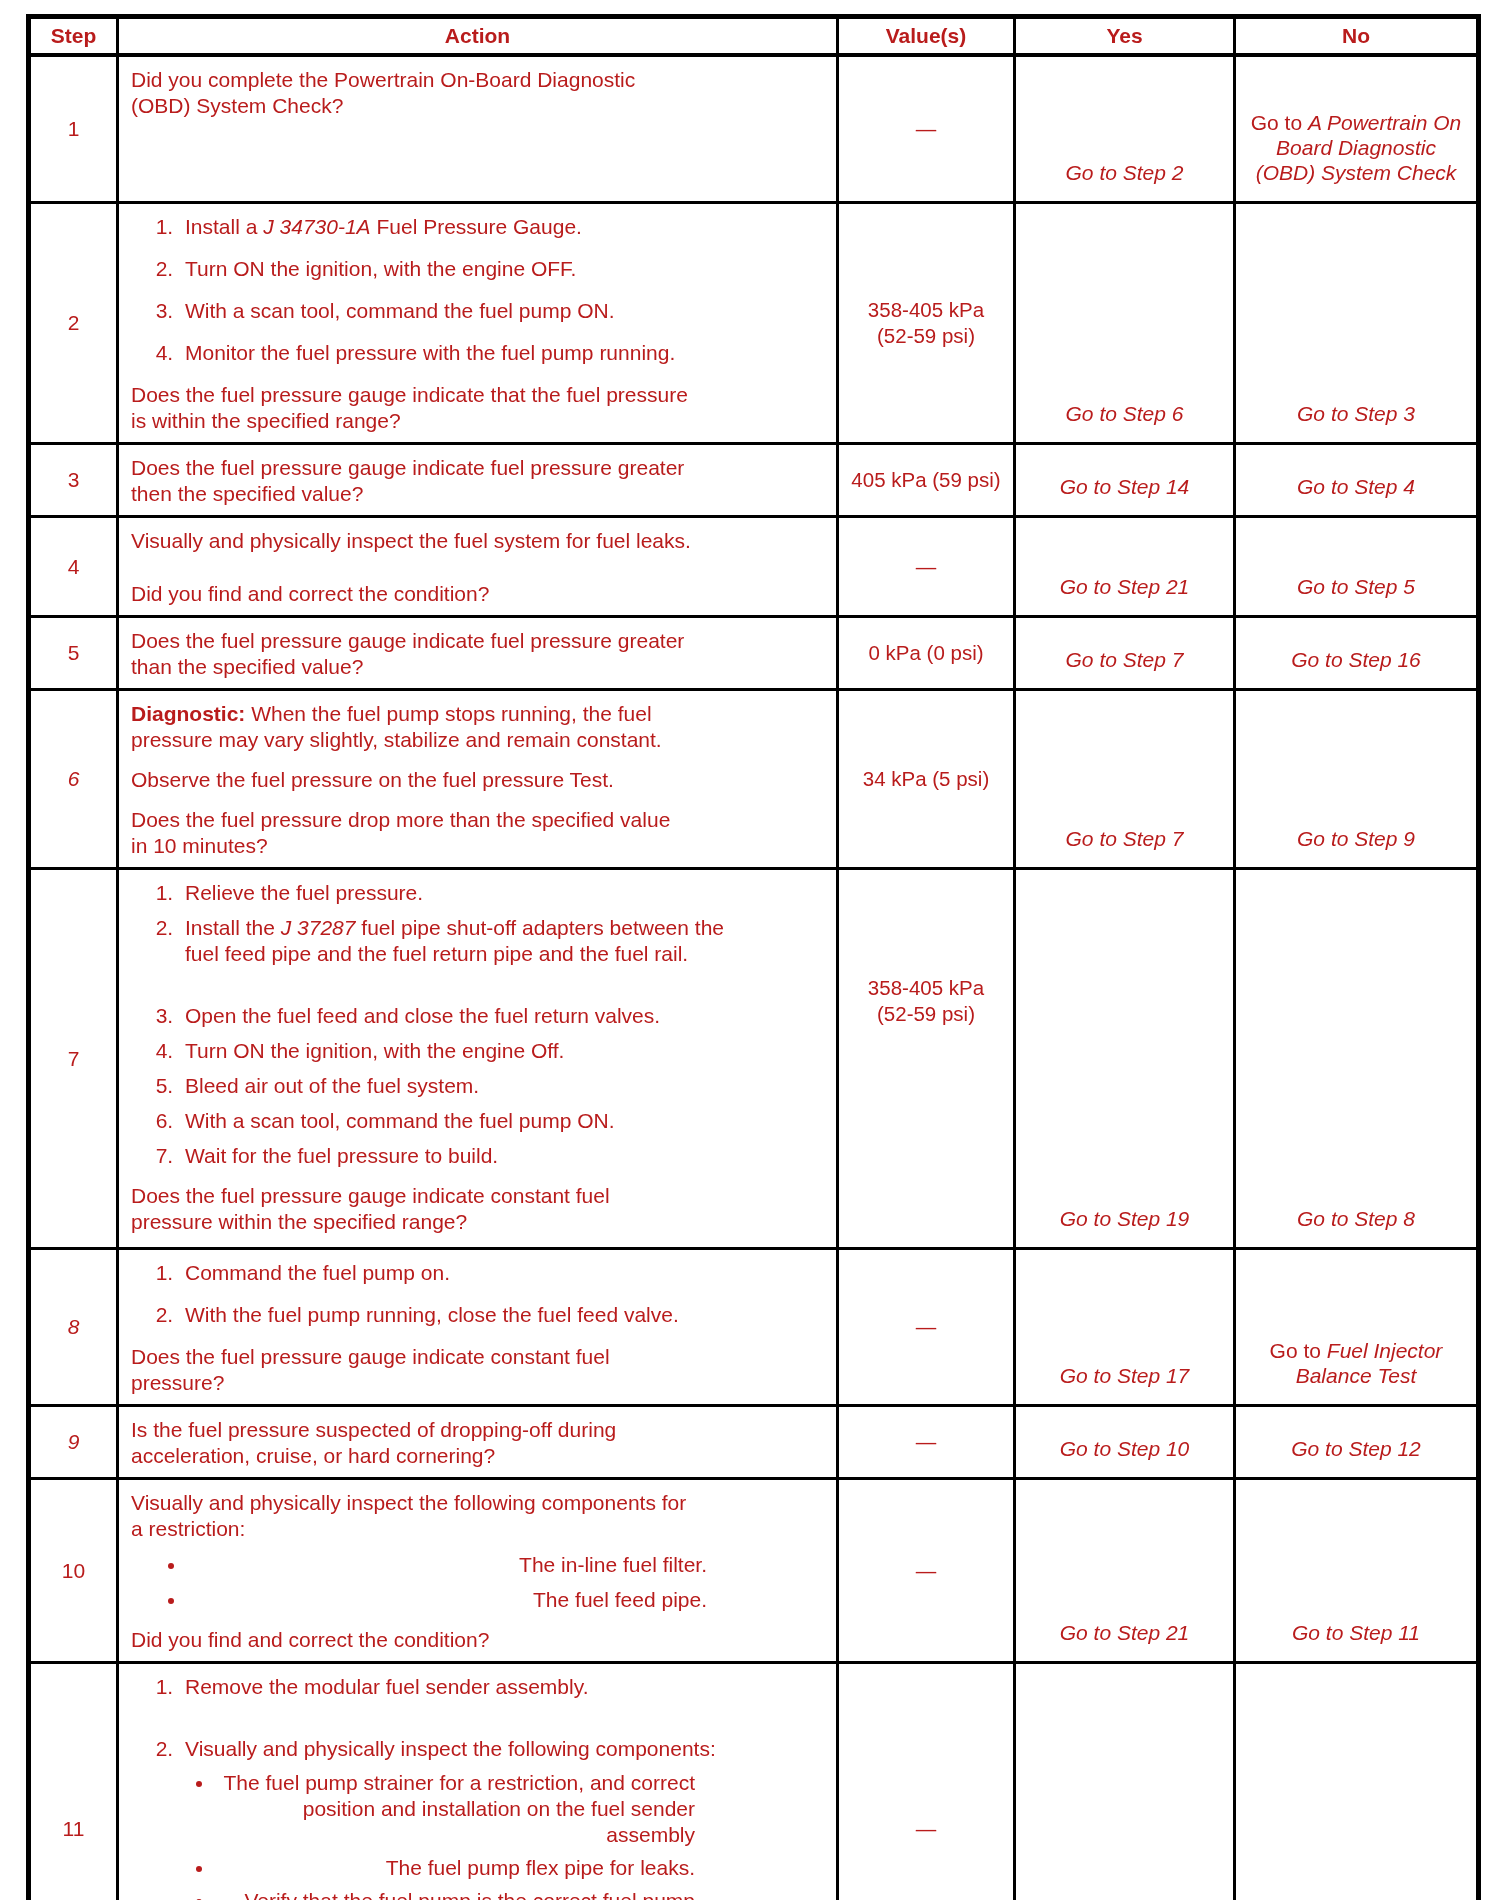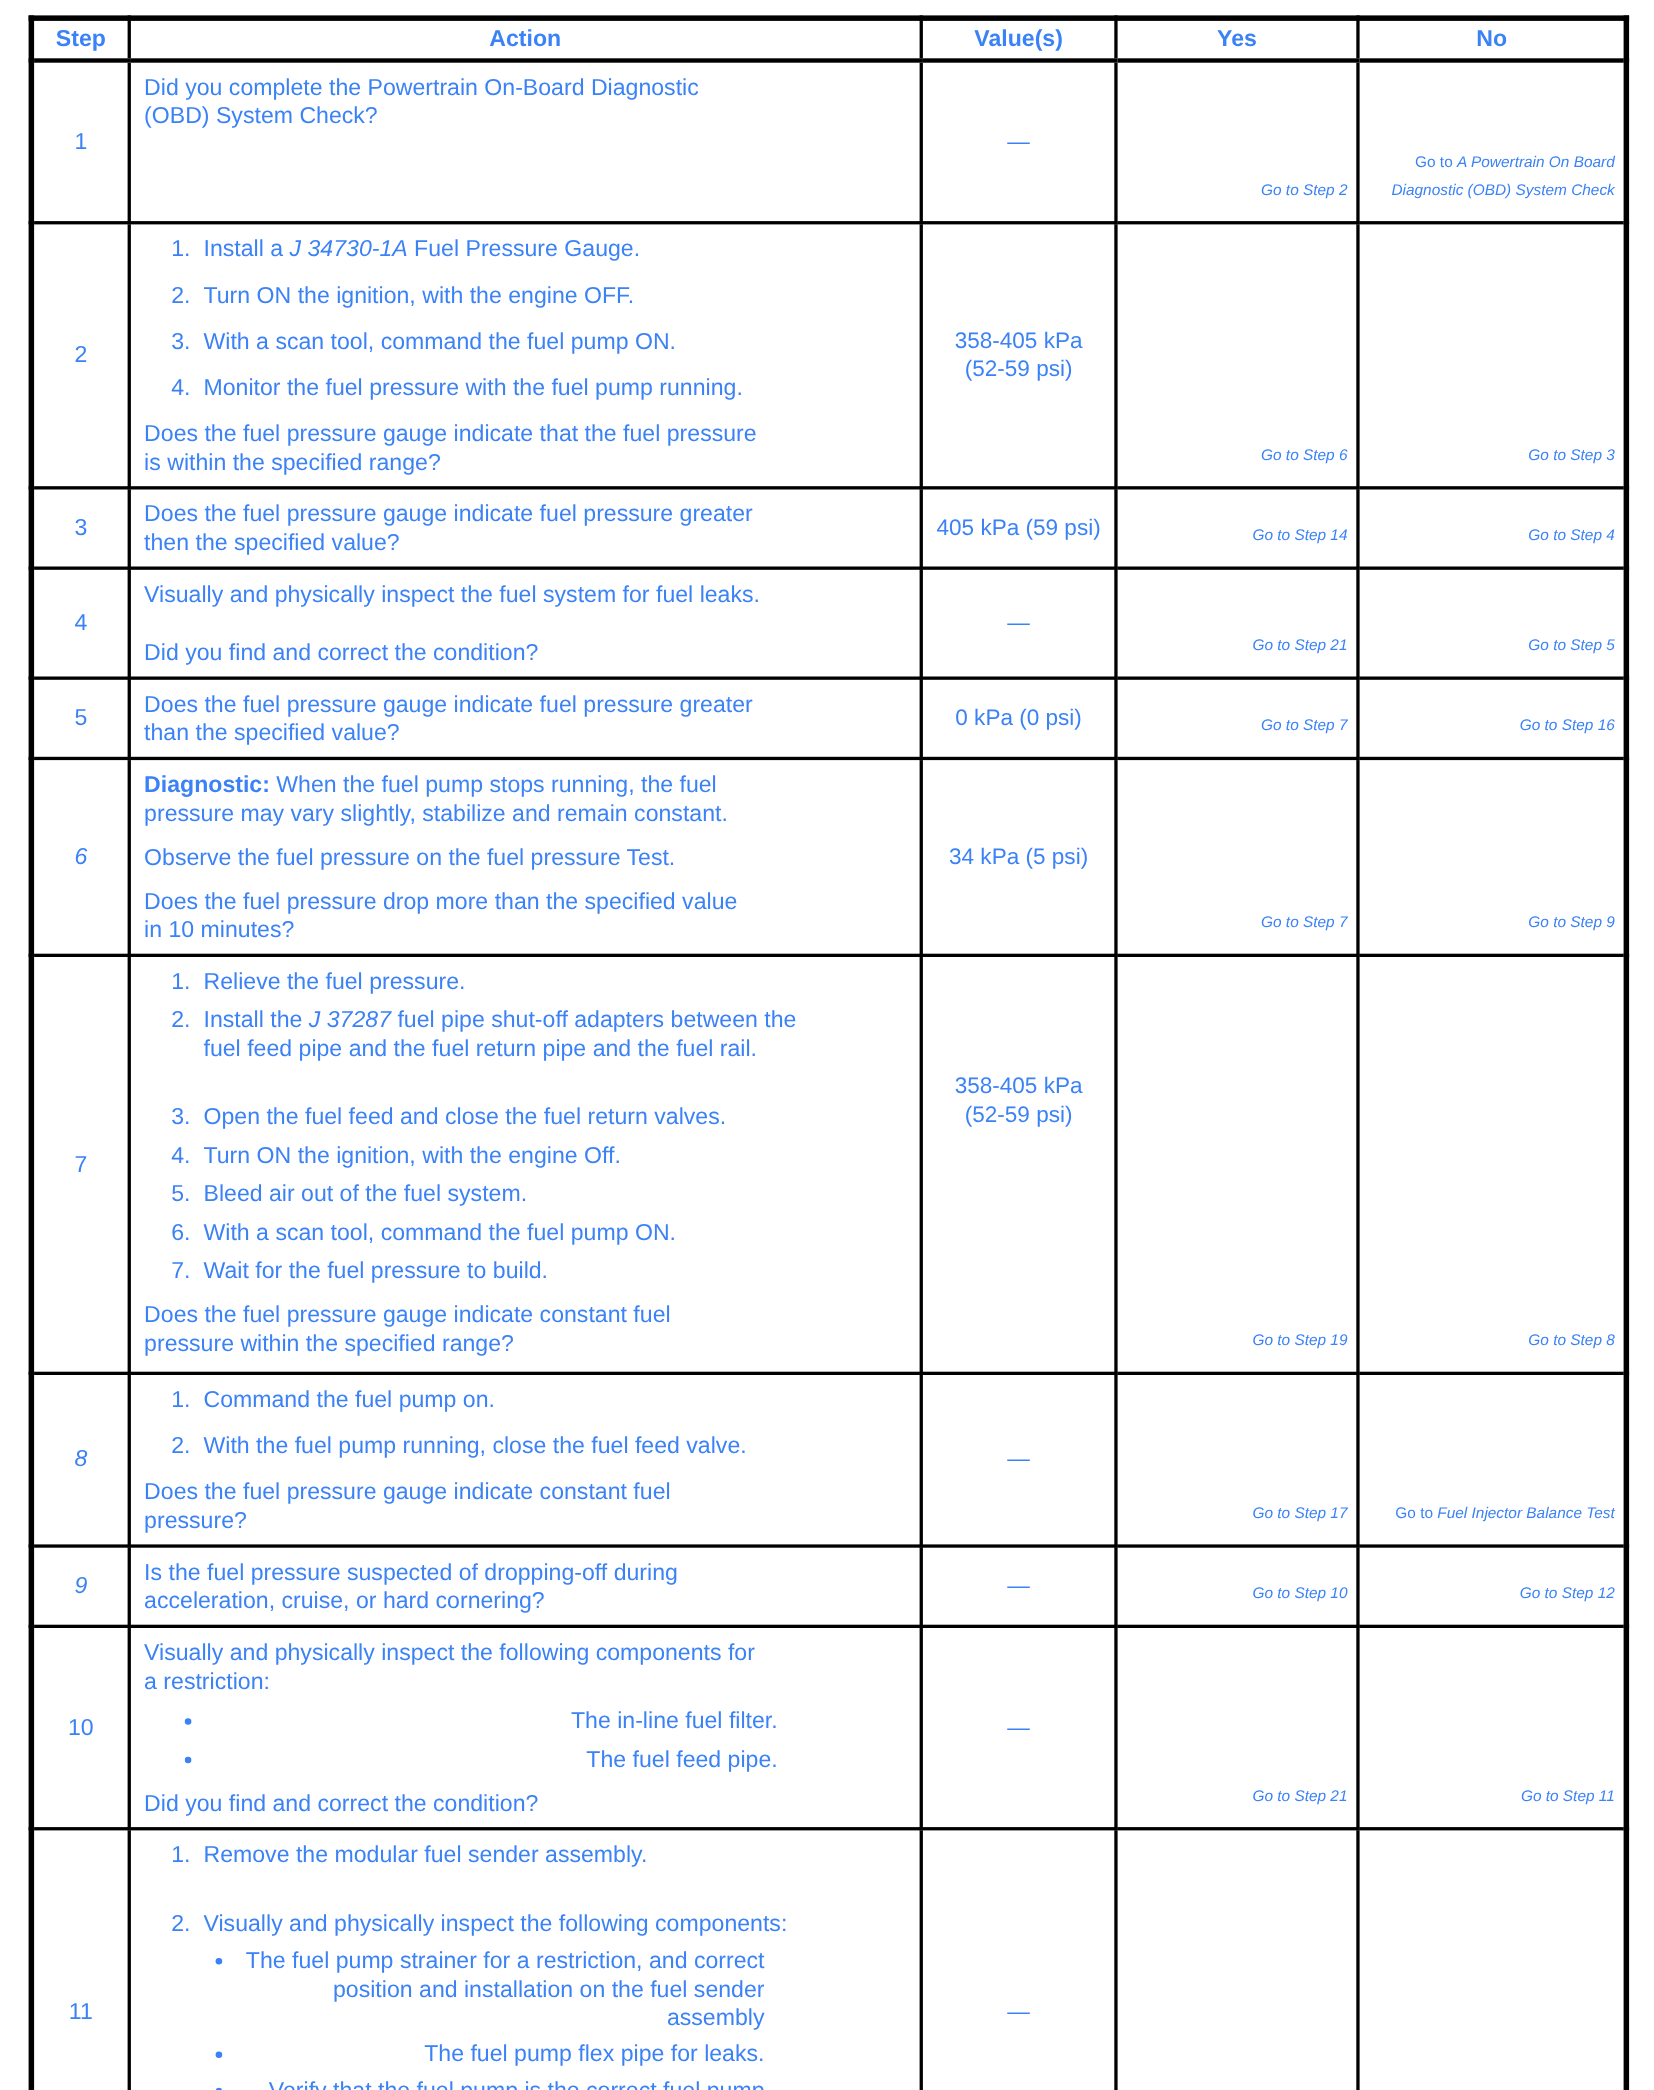"Step" .page { color: #3b82f6 -> #b91c1c }
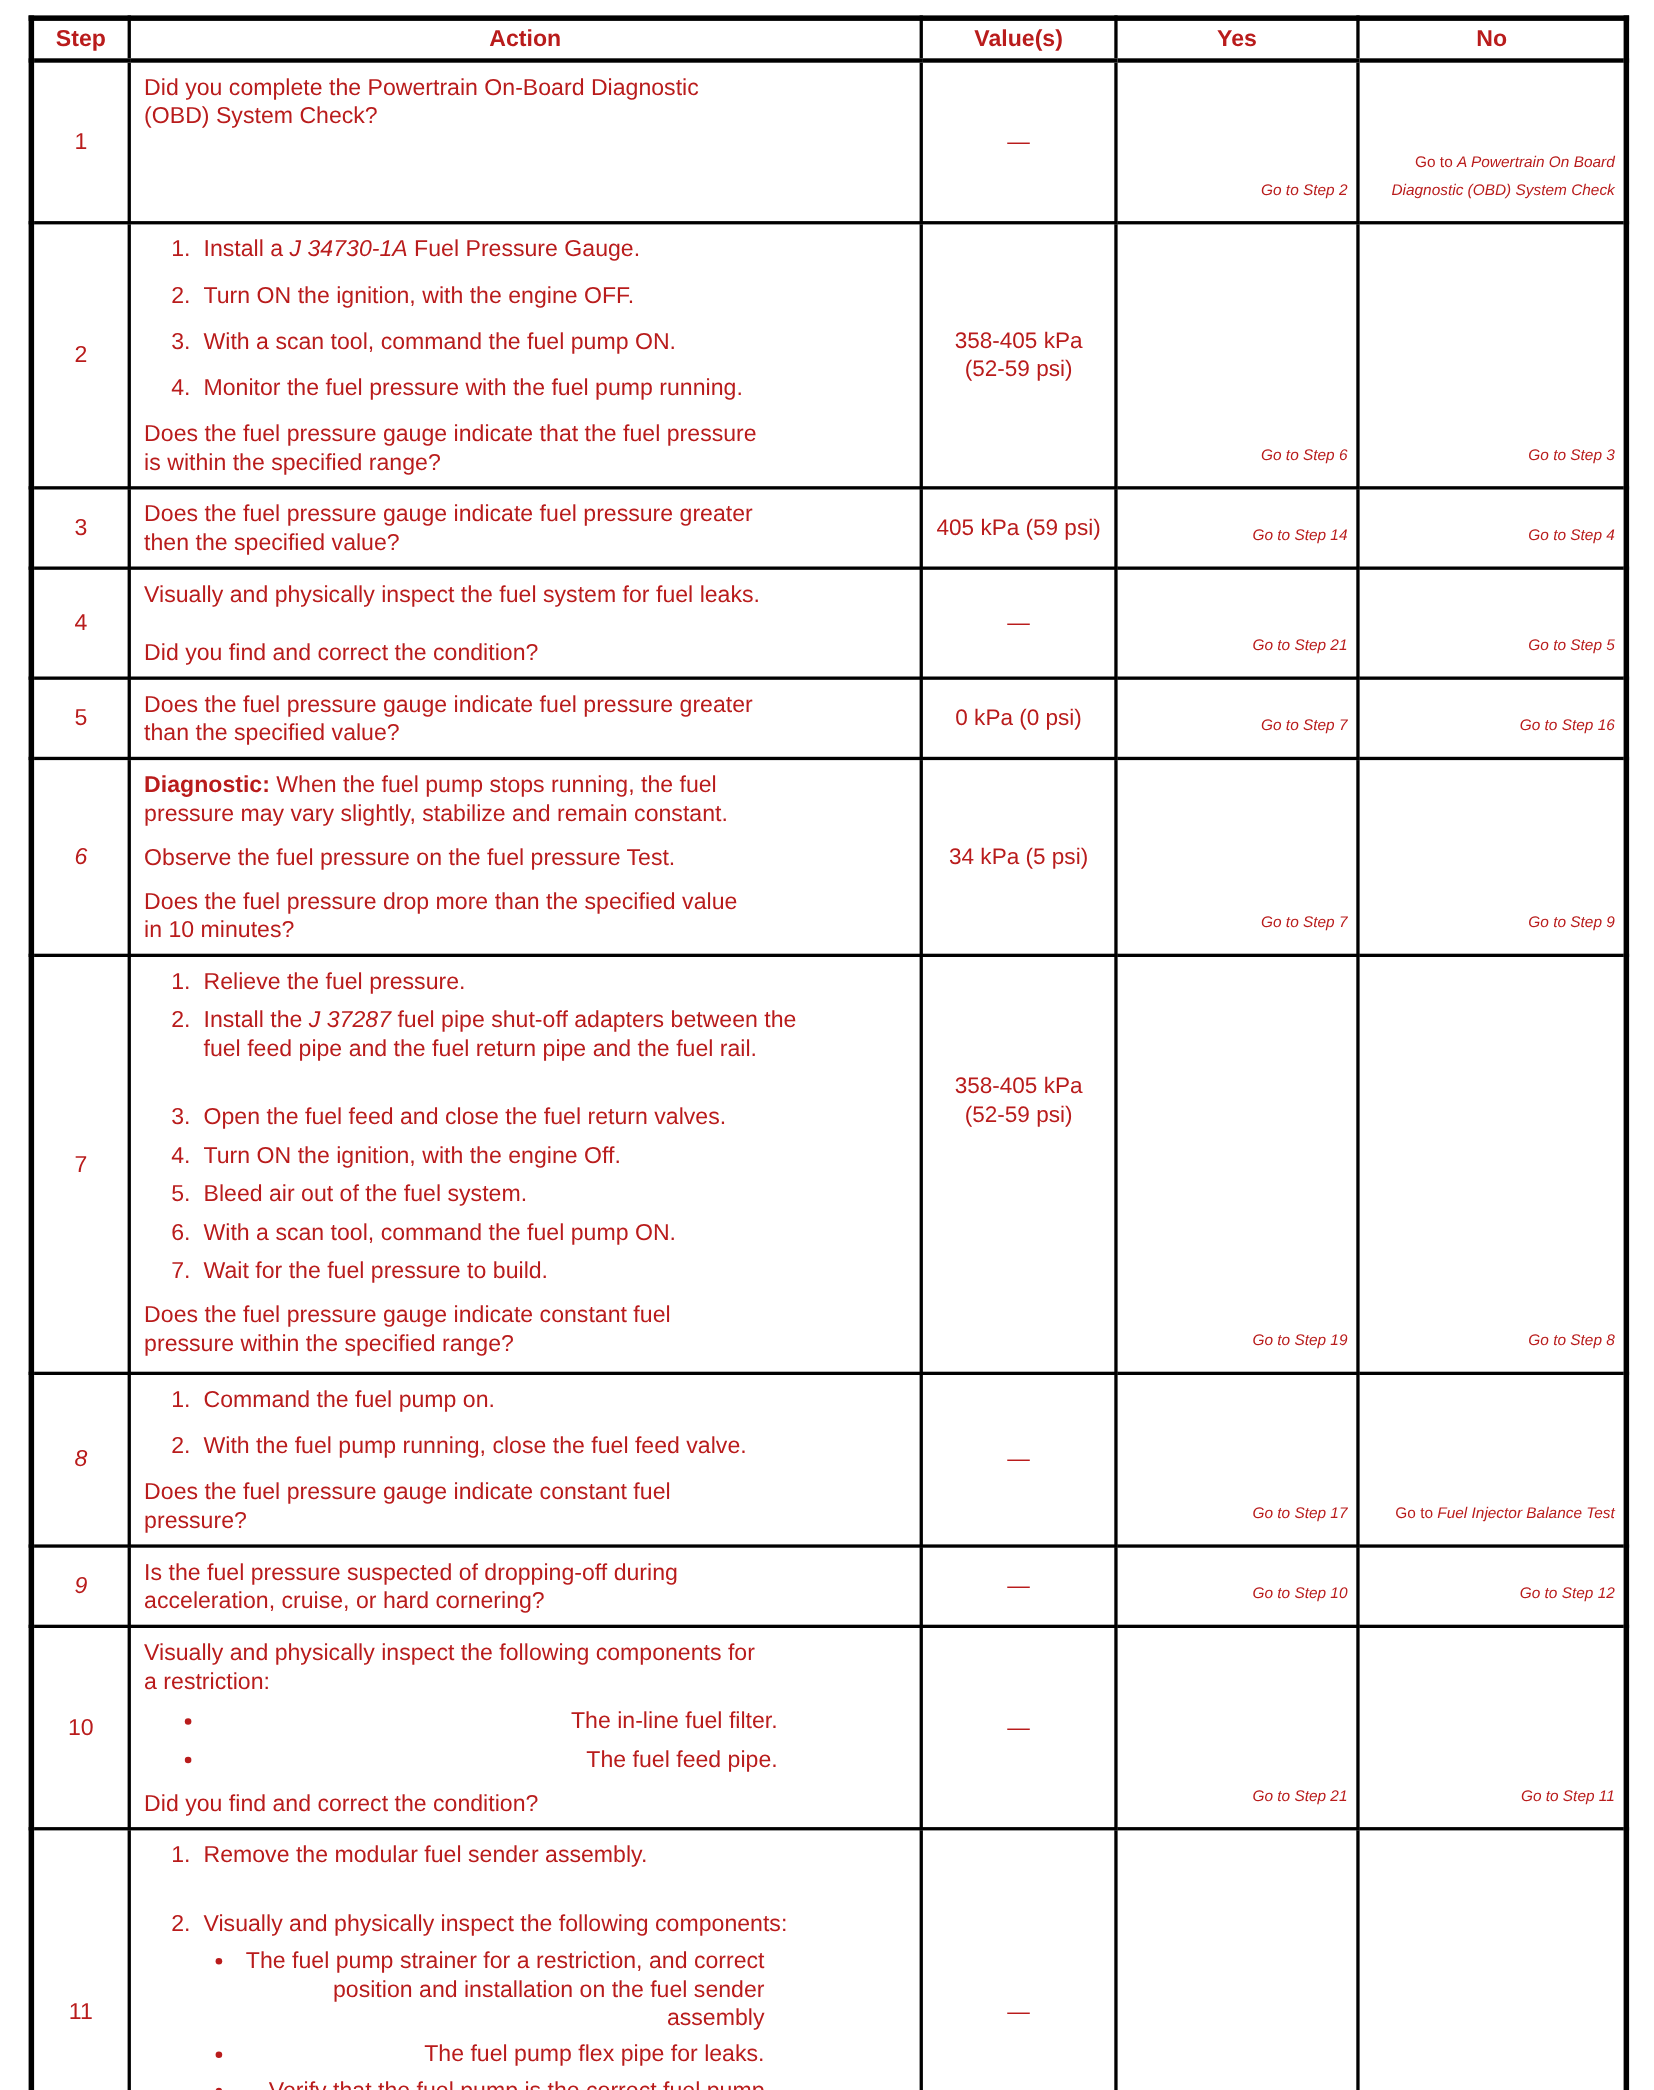"Go to A Powertrain On" td.yes, td.no { font-size: 14px -> 21px; text-align: right -> center }
